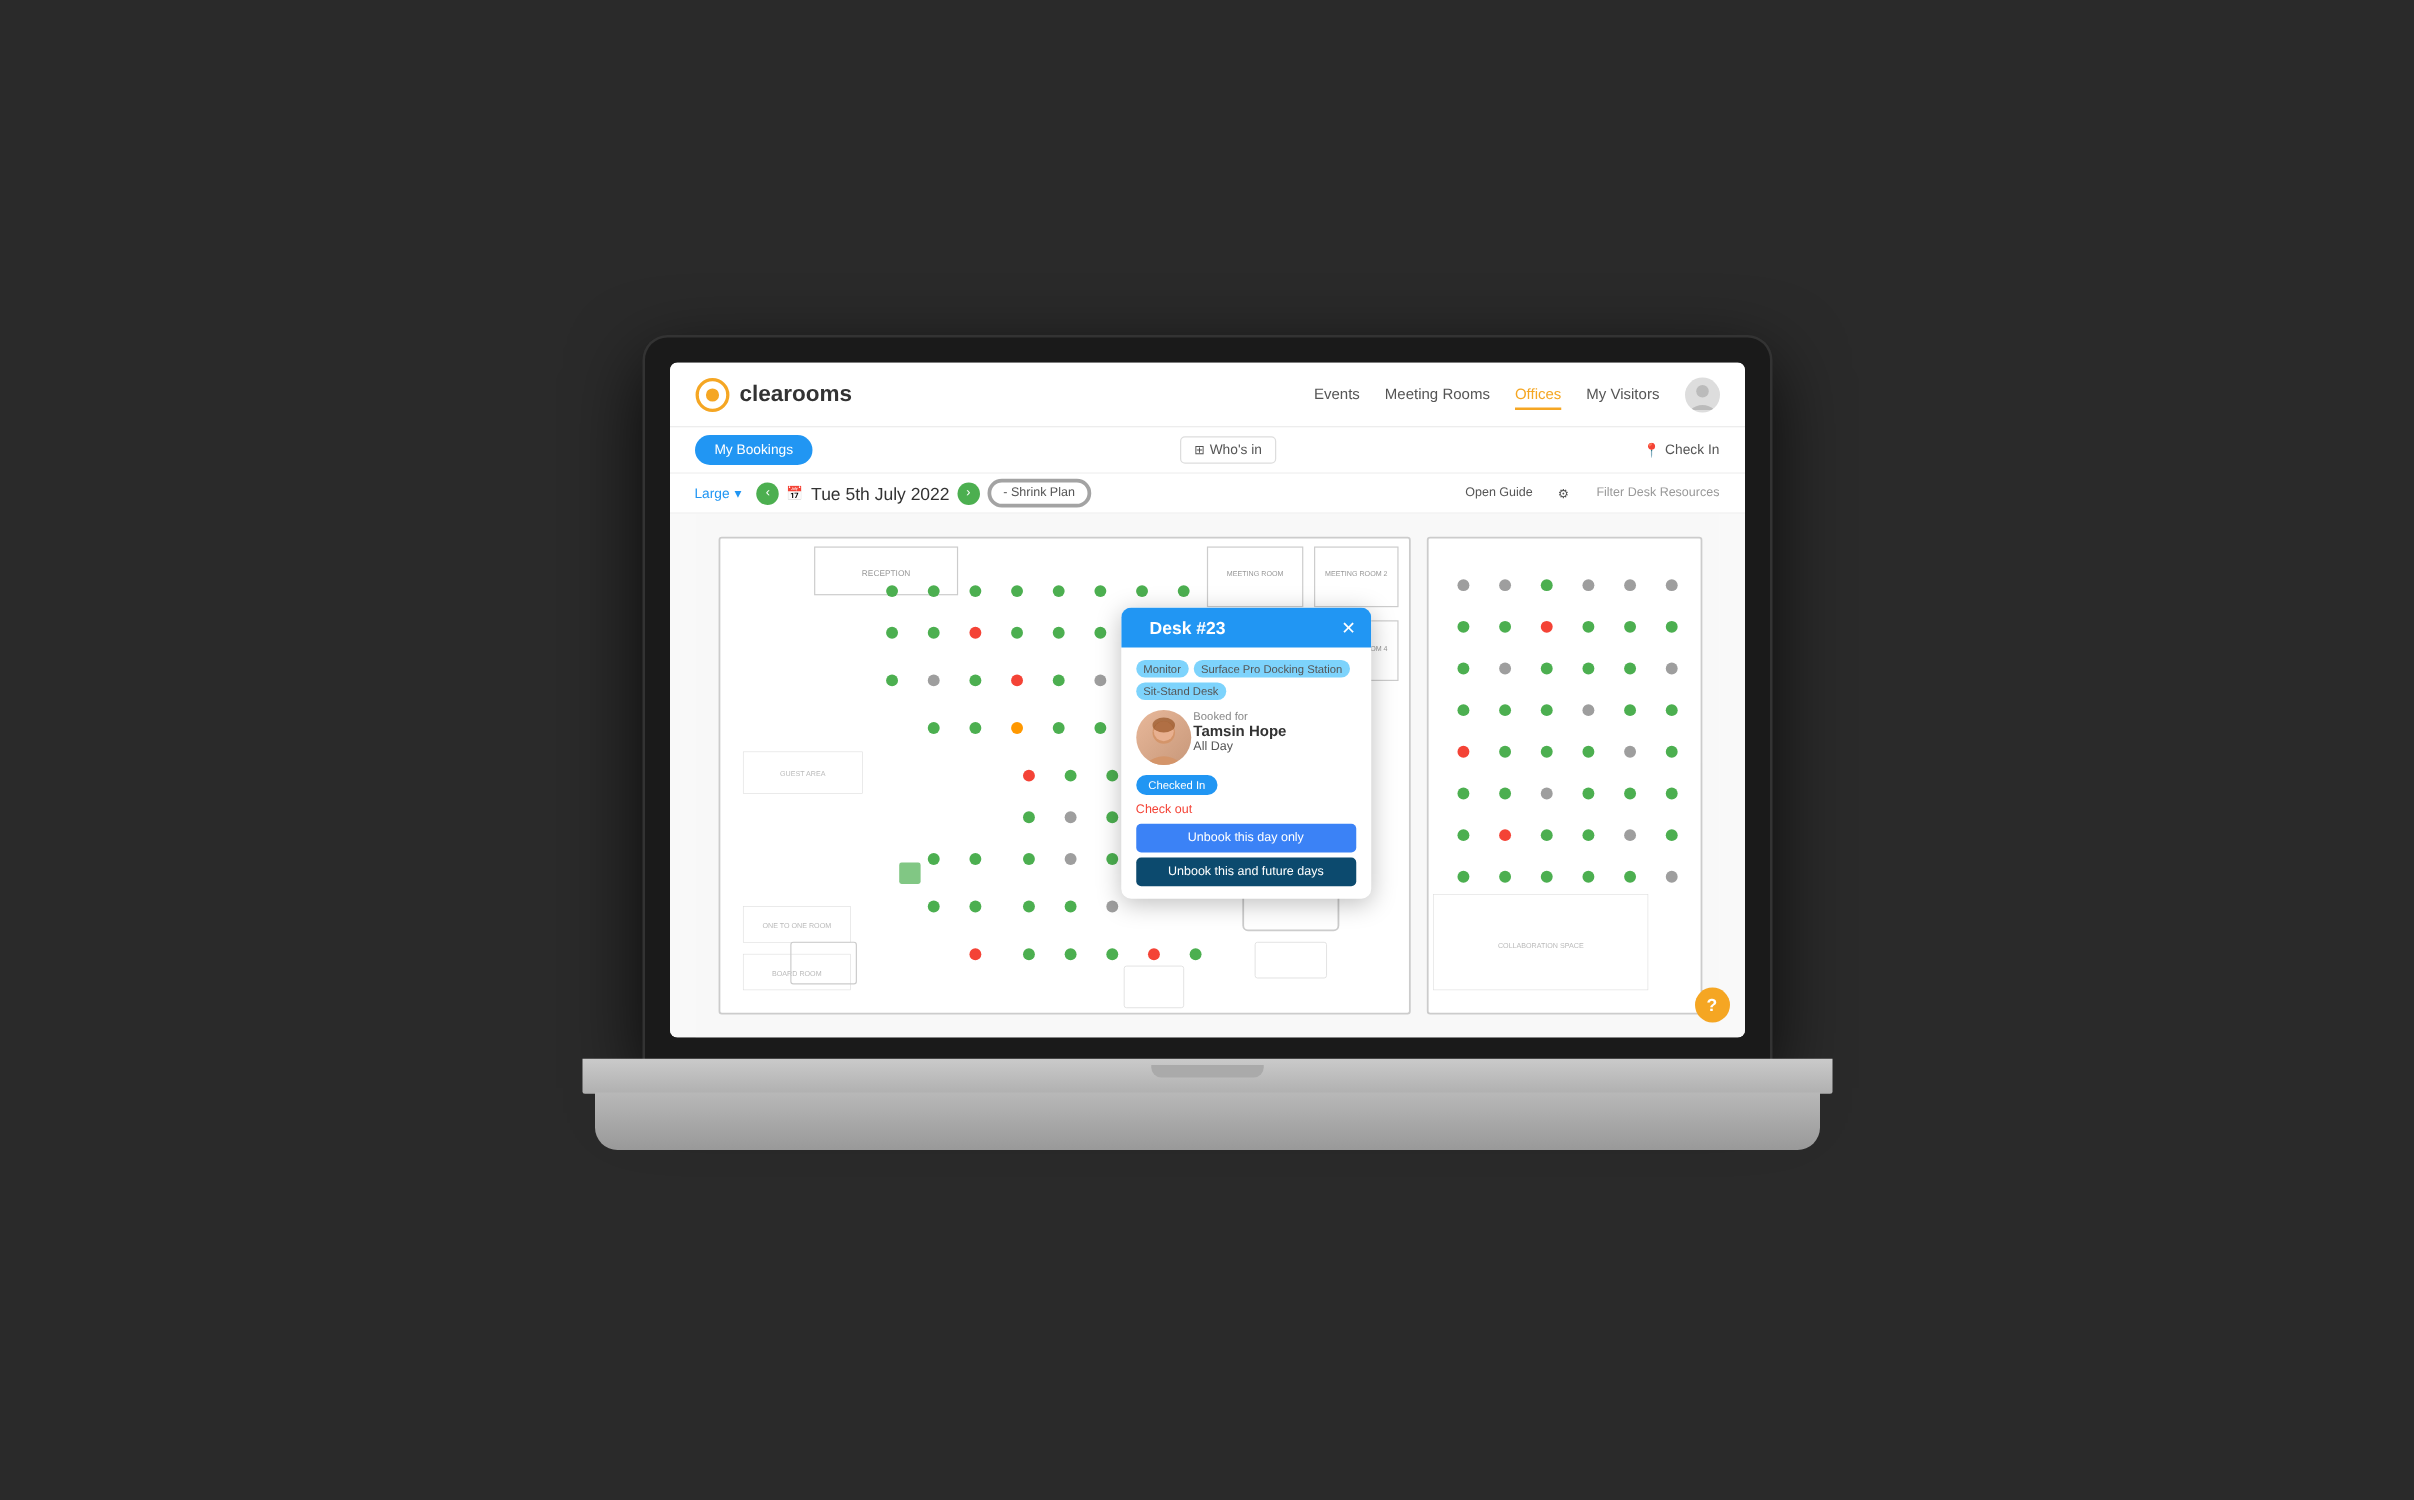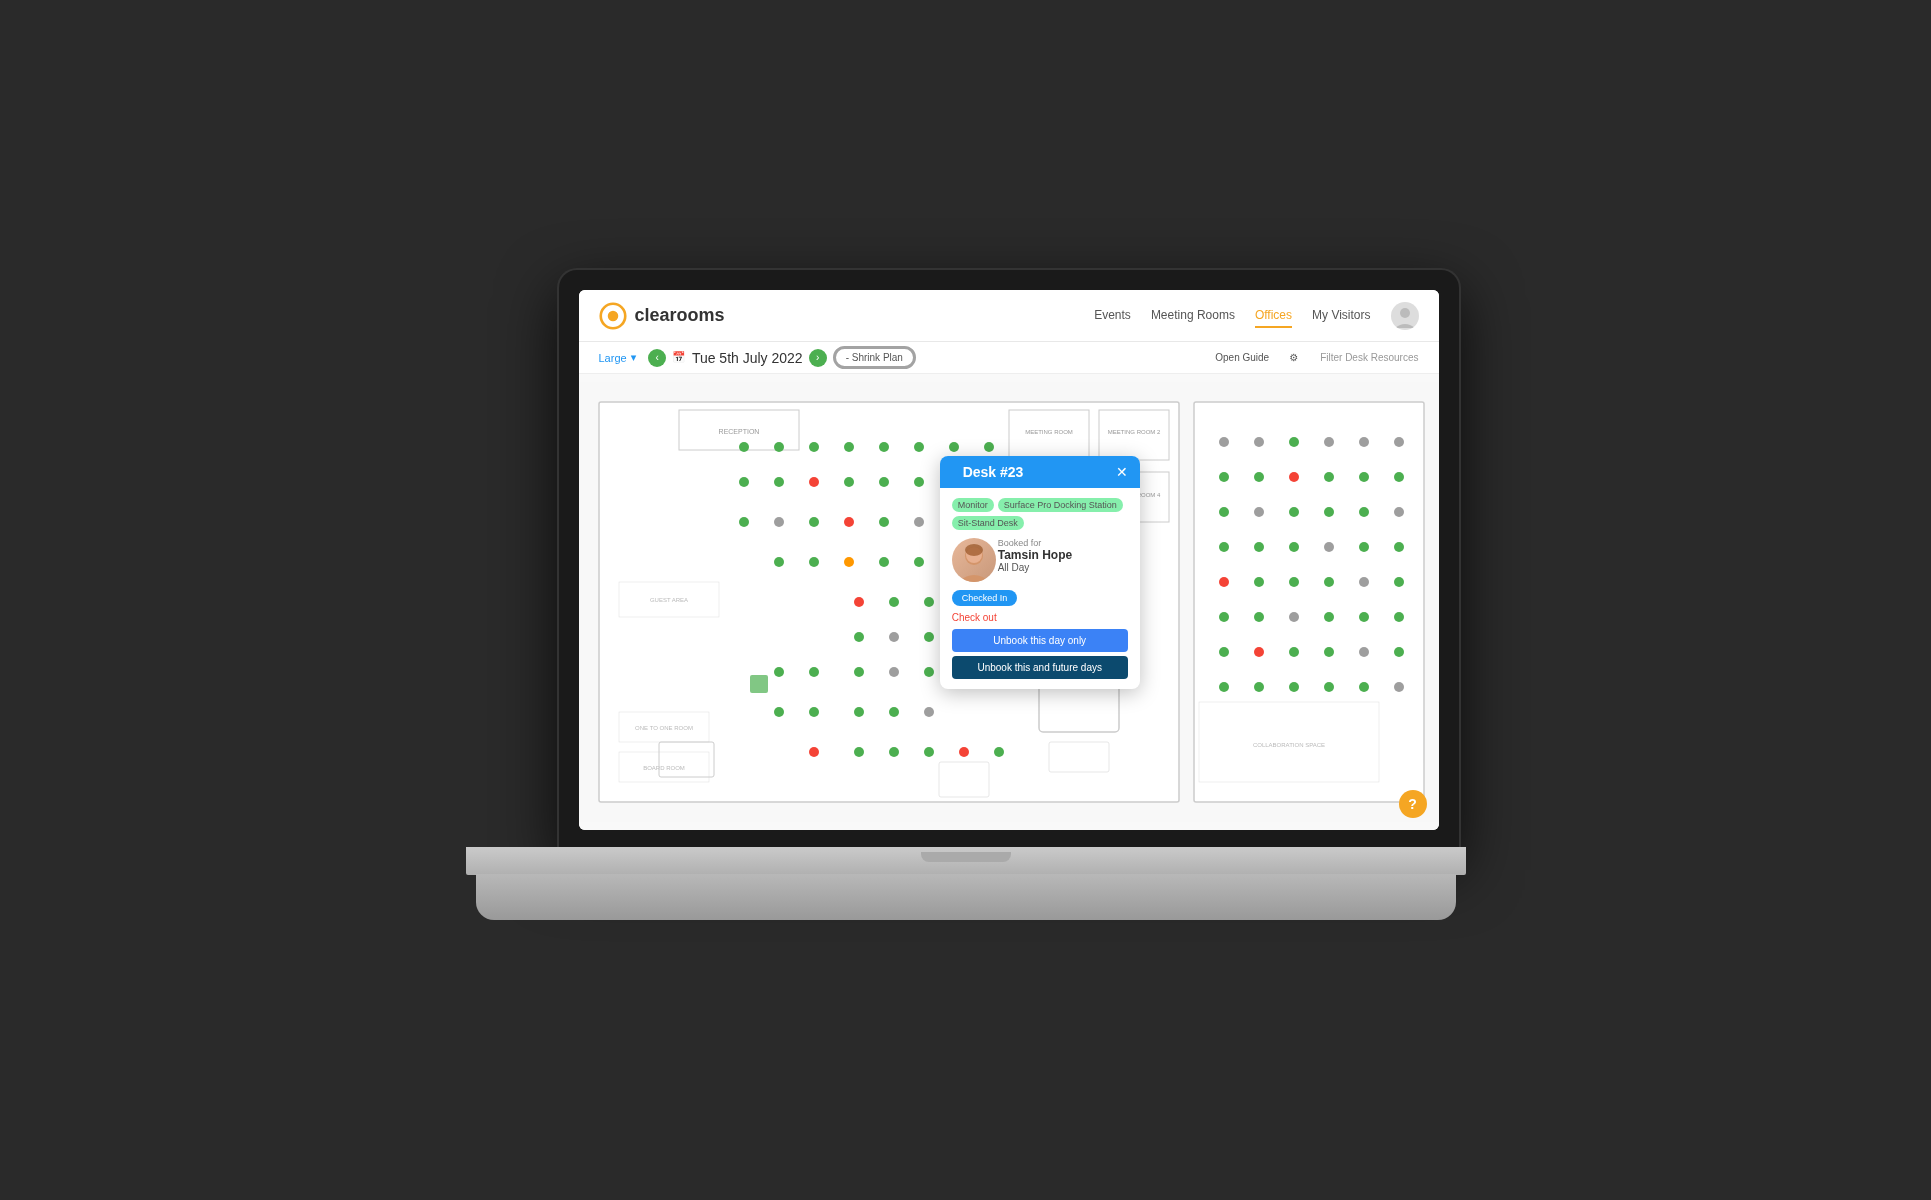"clearooms" .laptop-screen-bezel { margin-left: 43px -> none }
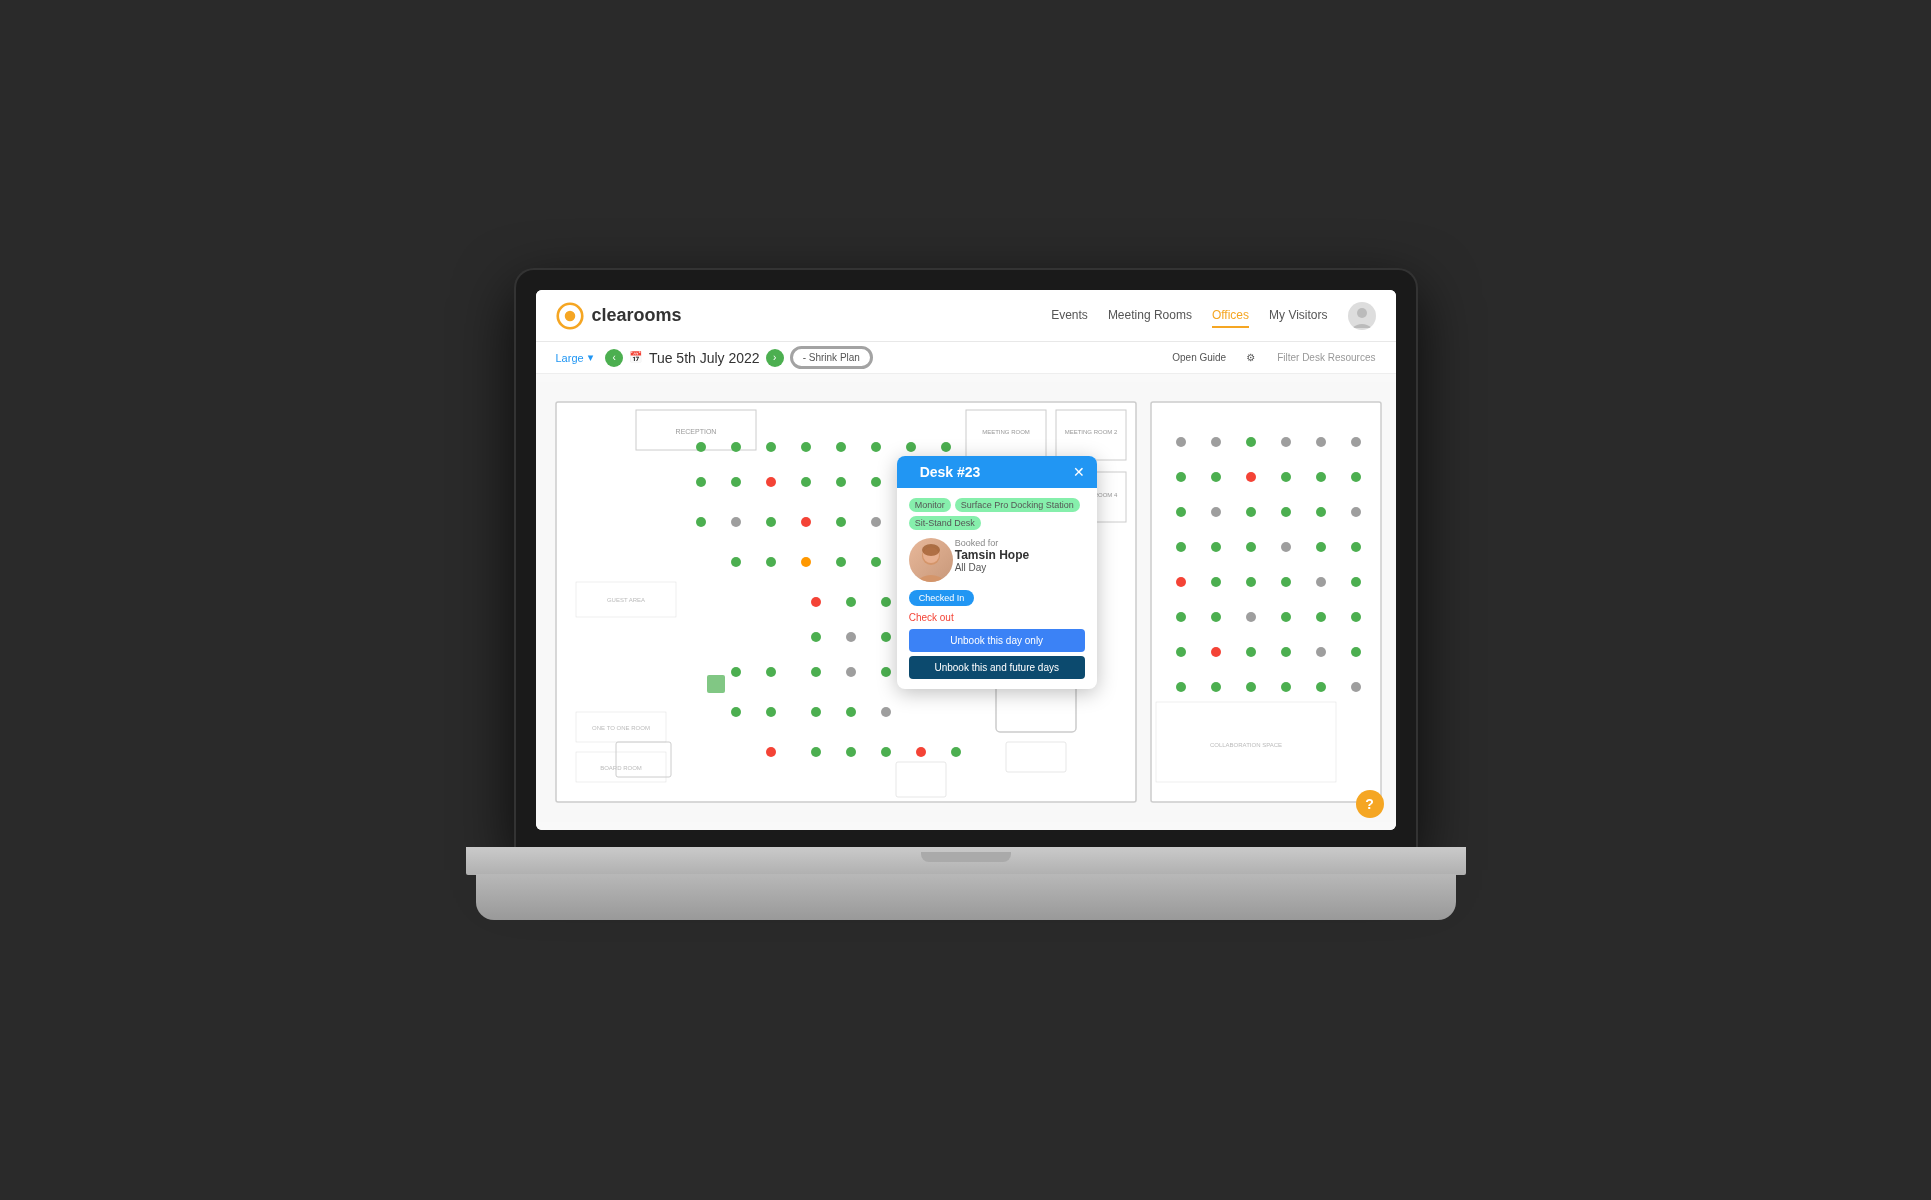"My Bookings" div.toolbar { html: none -> <div> <button>My Bookings</button> <div> <div> <span>⊞</span> <span>Who's in</span> </div> </div> <div> <span>📍</span> <span>Check In</span> </div> </div> }
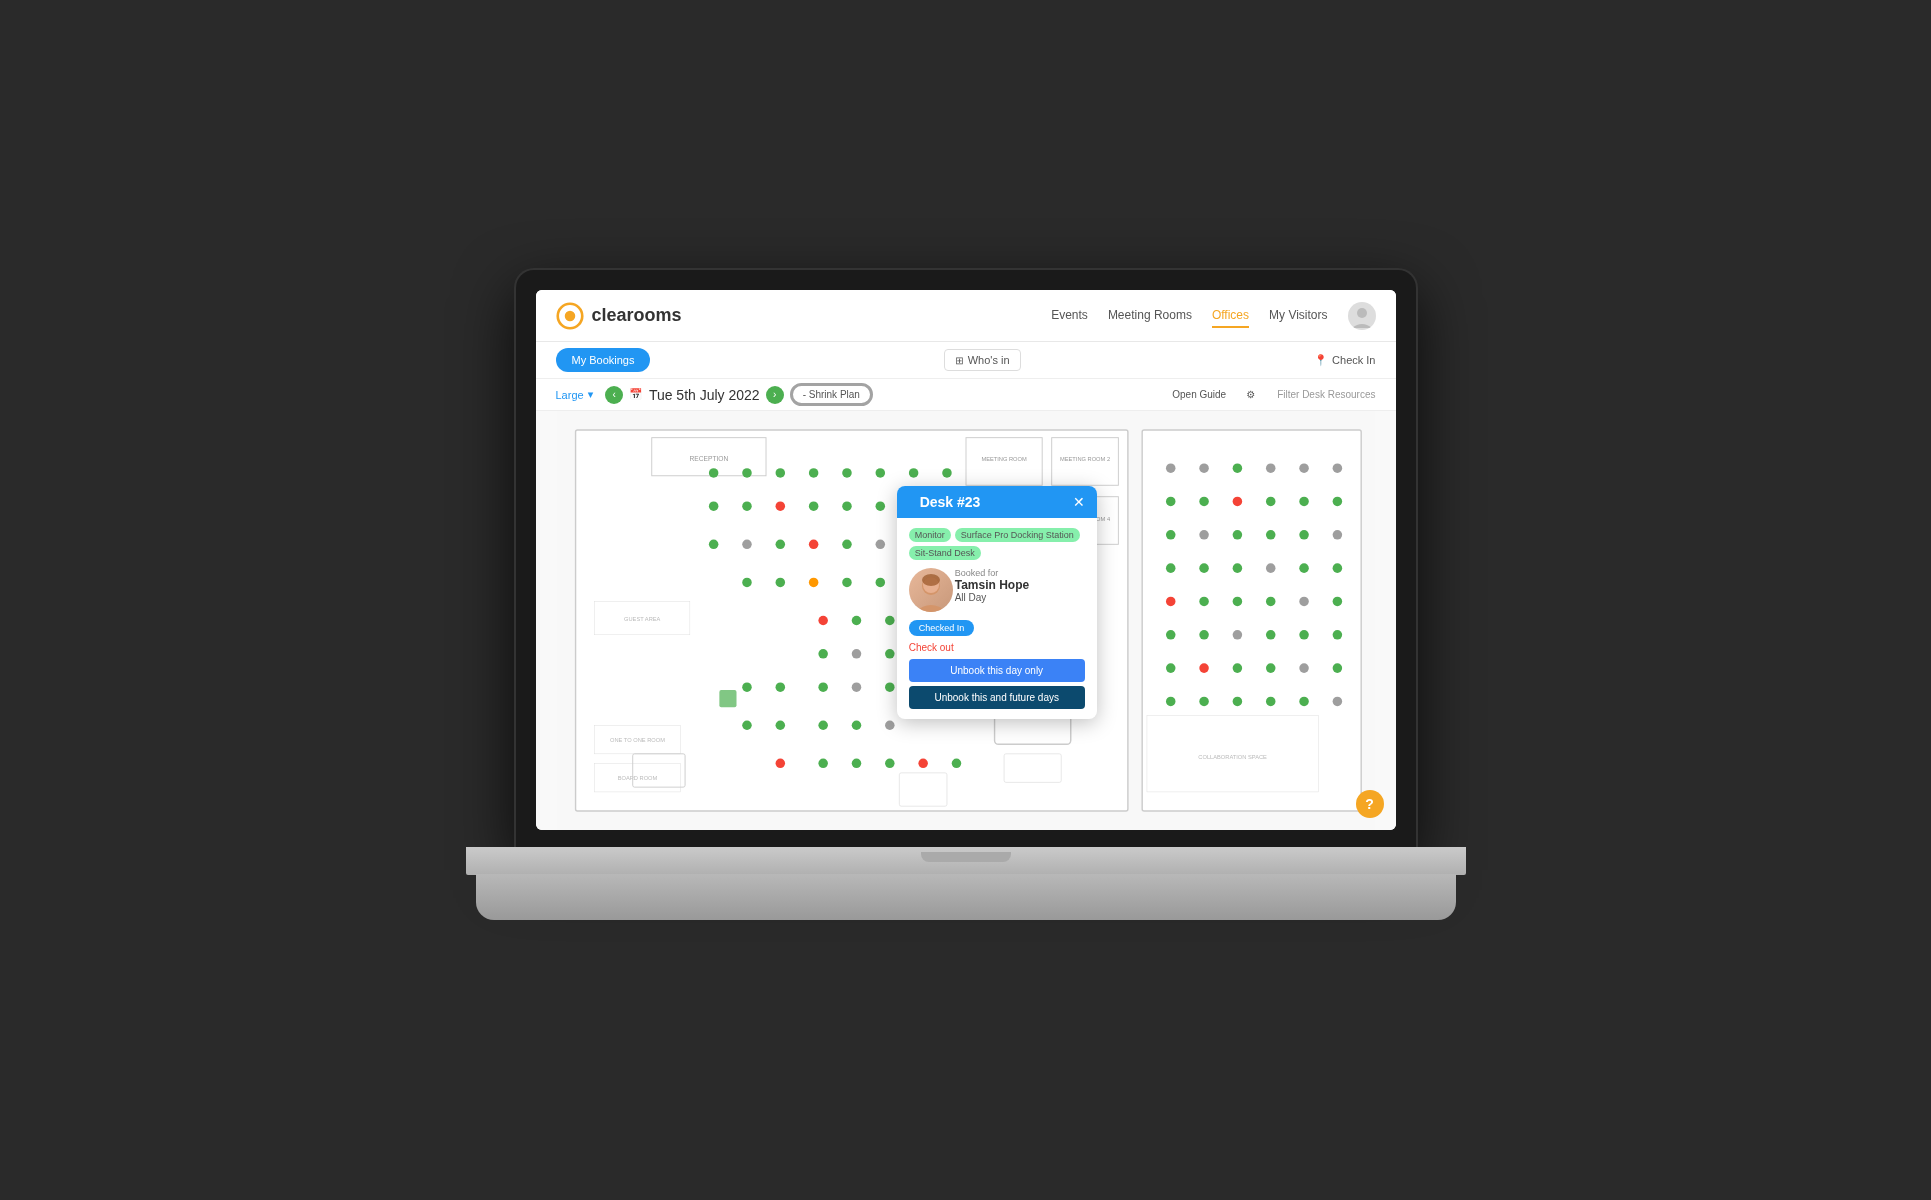"Monitor" .popup-tag { background: #86efac -> #7dd3fc }
